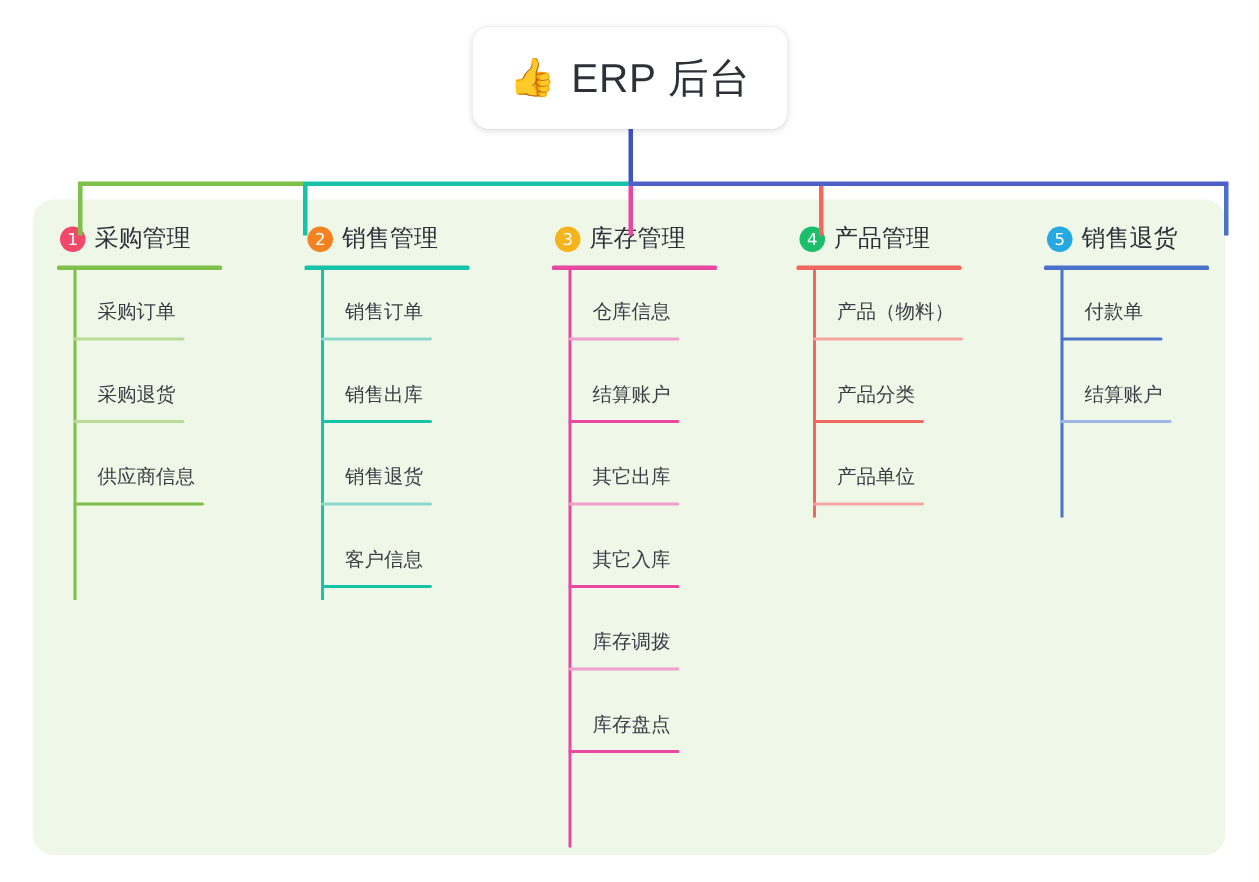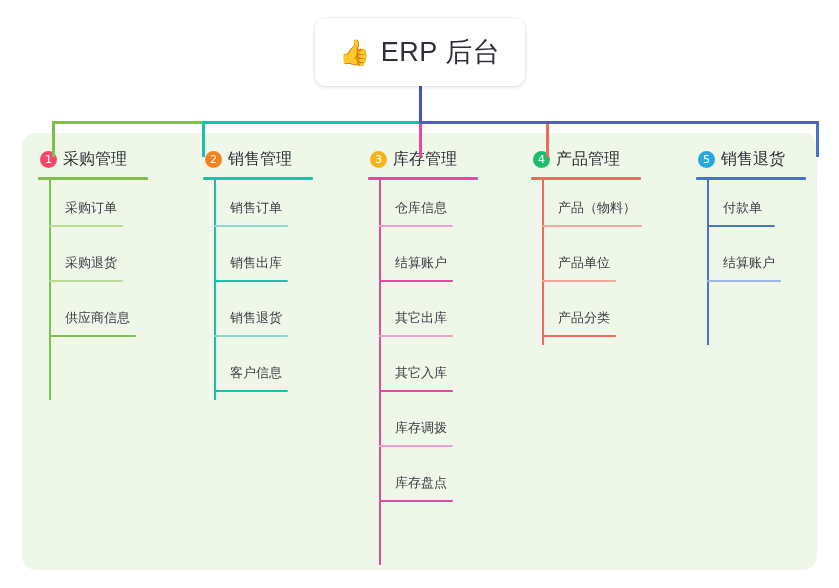"产品单位" div.item { order: before "产品分类" -> after "产品分类" }
